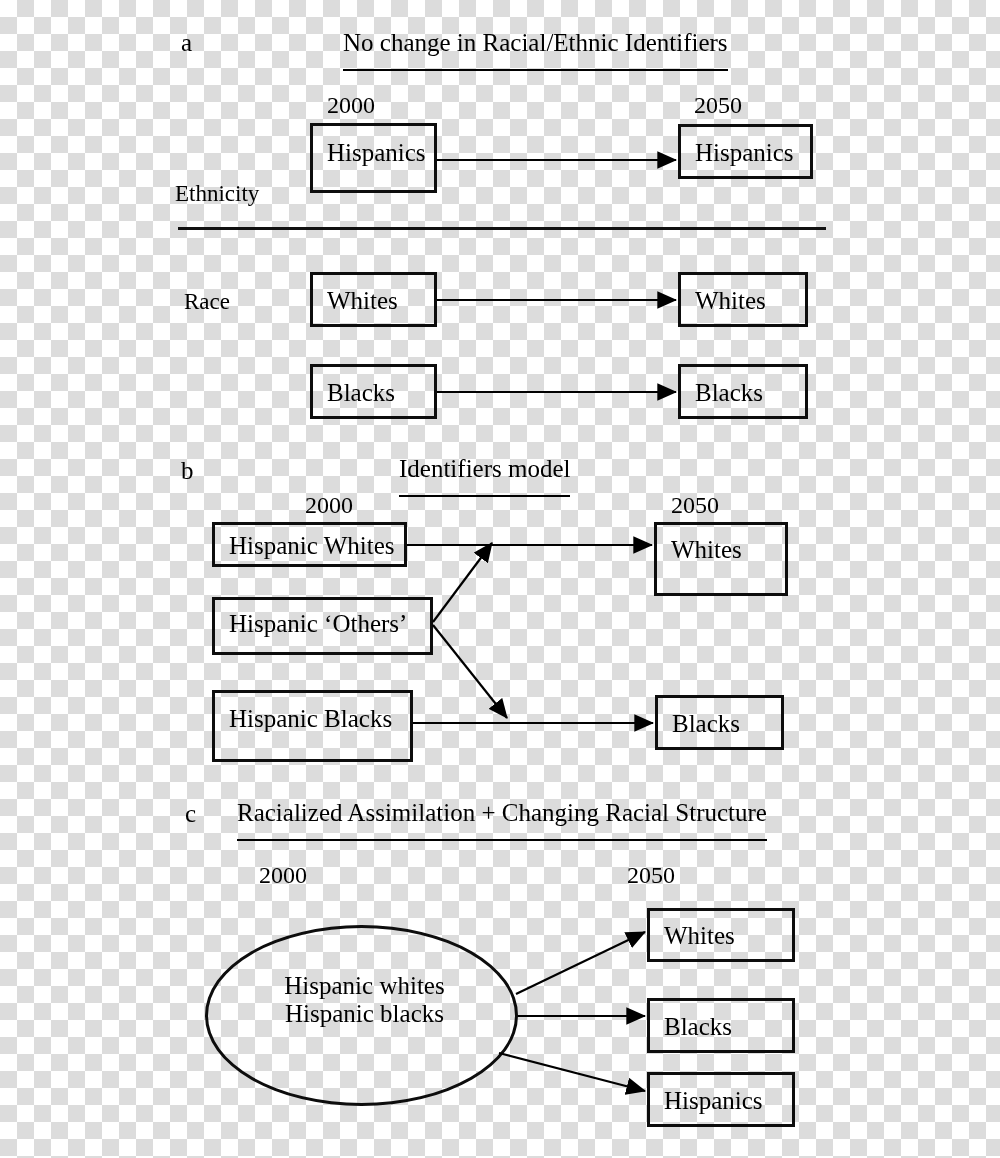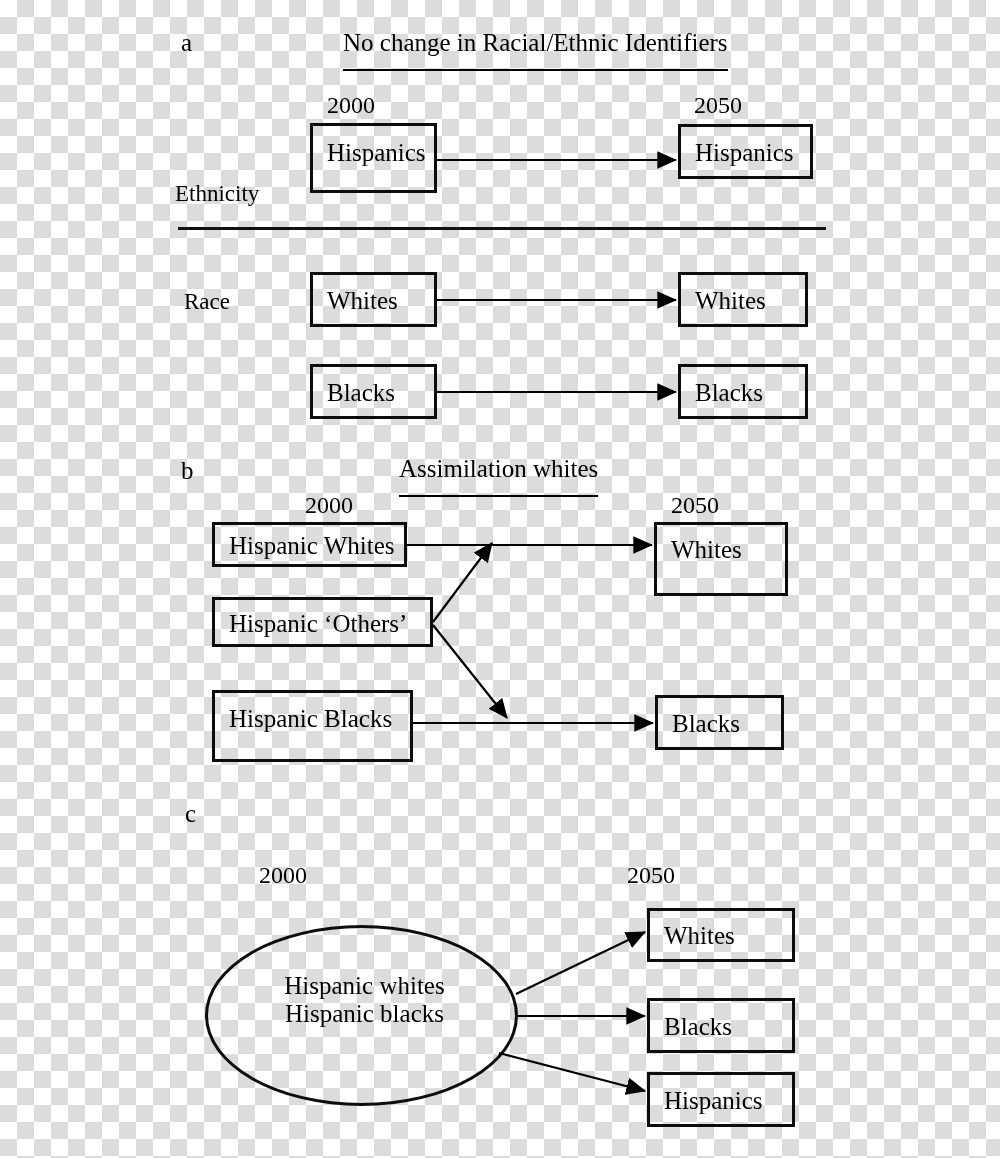"Assimilation whites" div.abs { text: Assimilation whites -> Identifiers model }
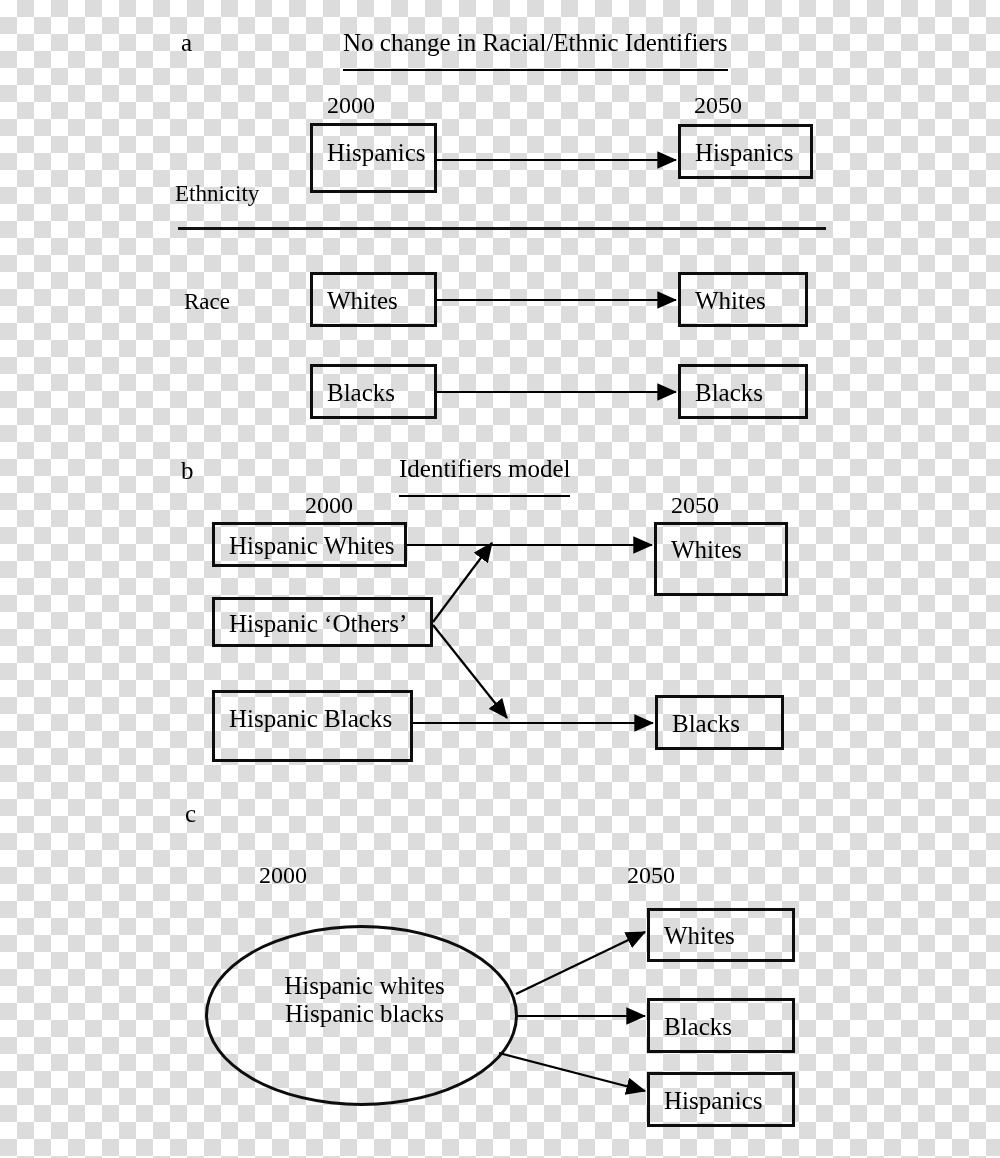"Hispanic ‘Others’" div.abs { height: 50px -> 58px }
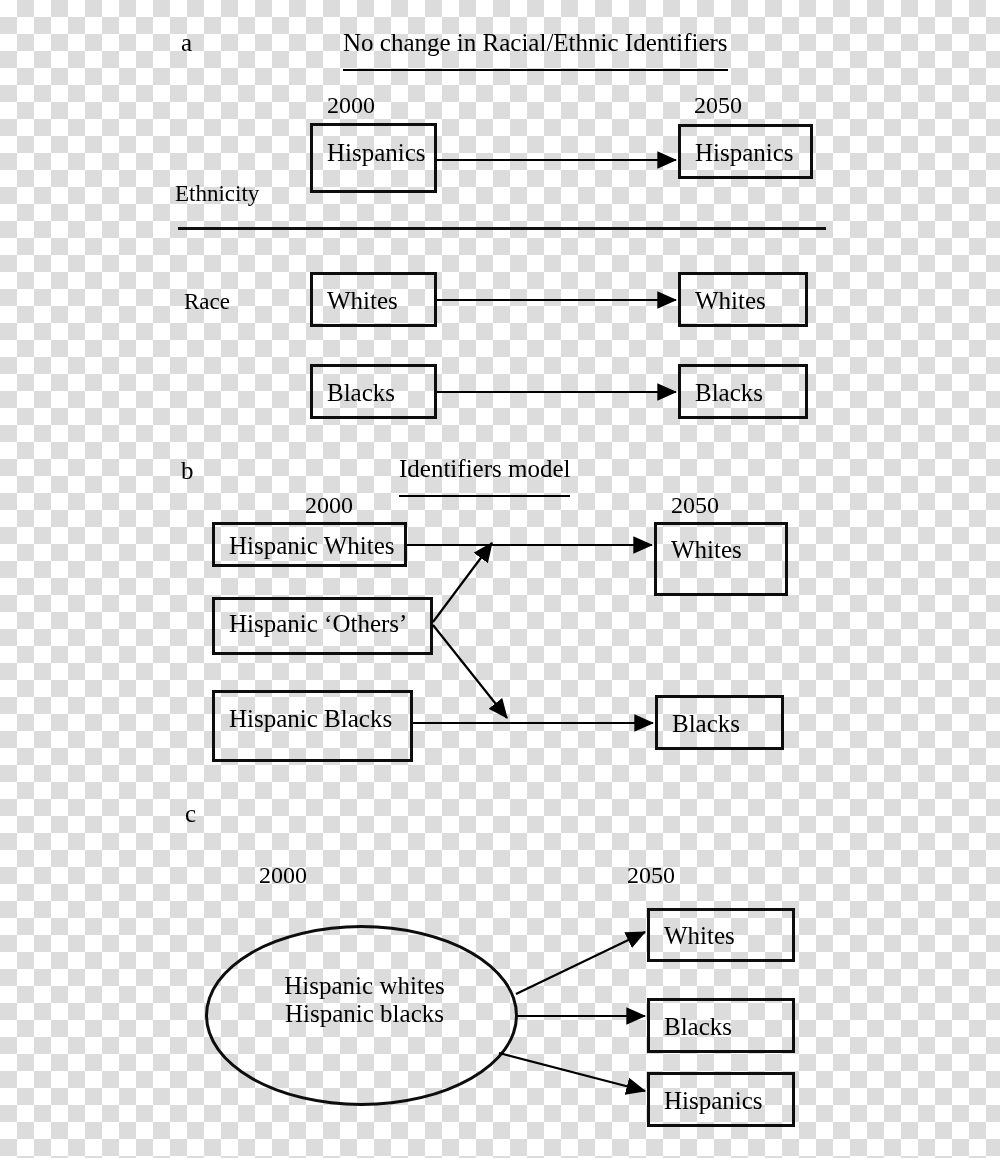"Racialized Assimilation + Changing" div.abs { html: none -> <div>Racialized Assimilation + Changing Racial Structure</div> }
